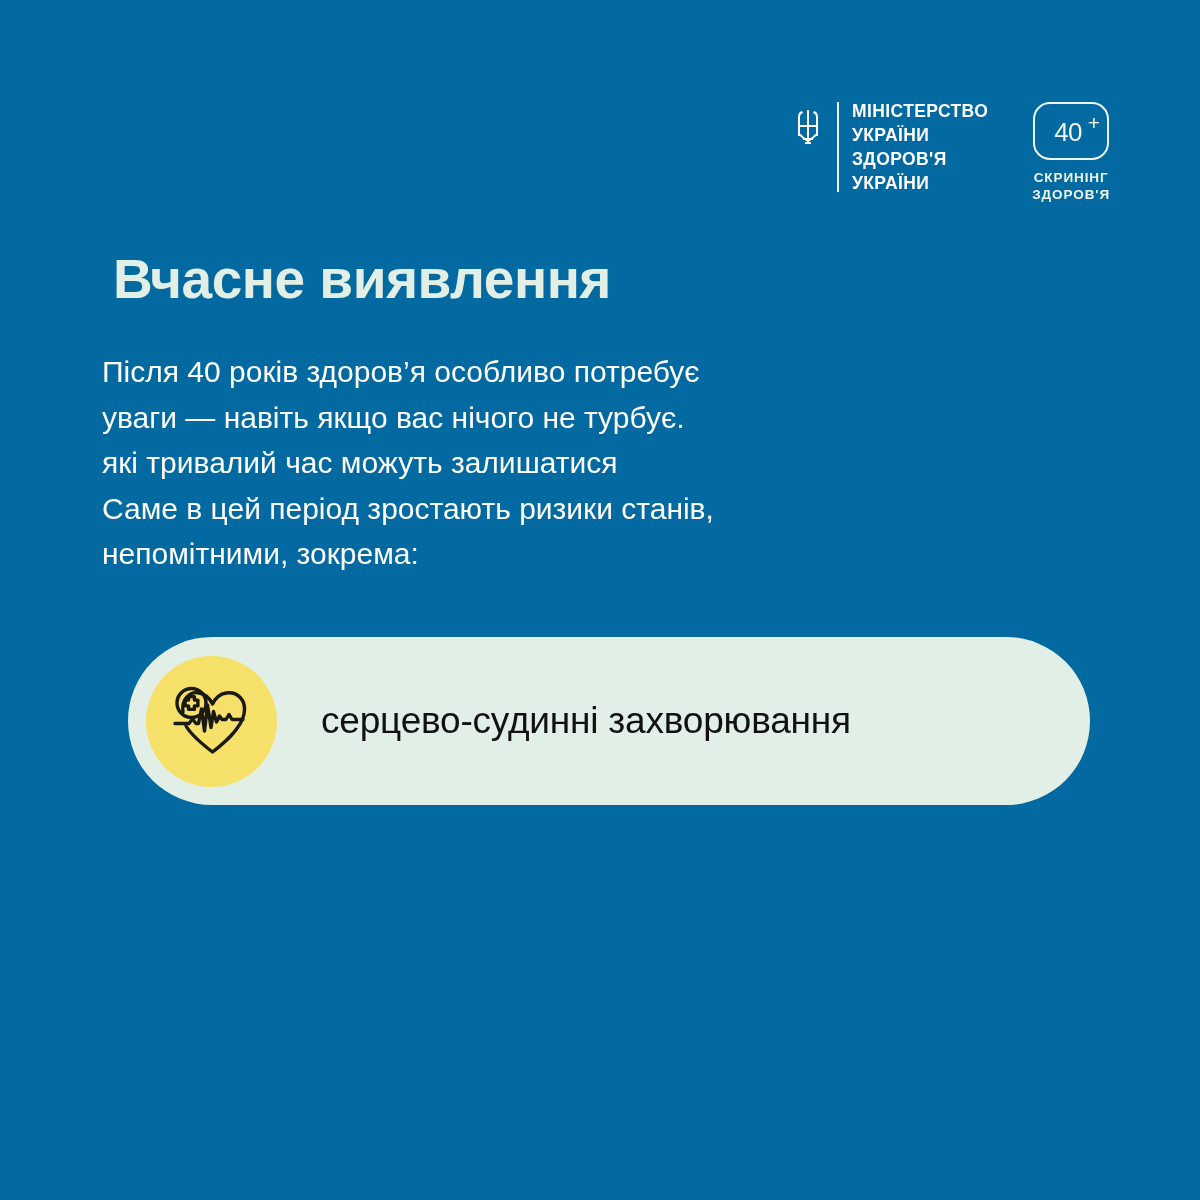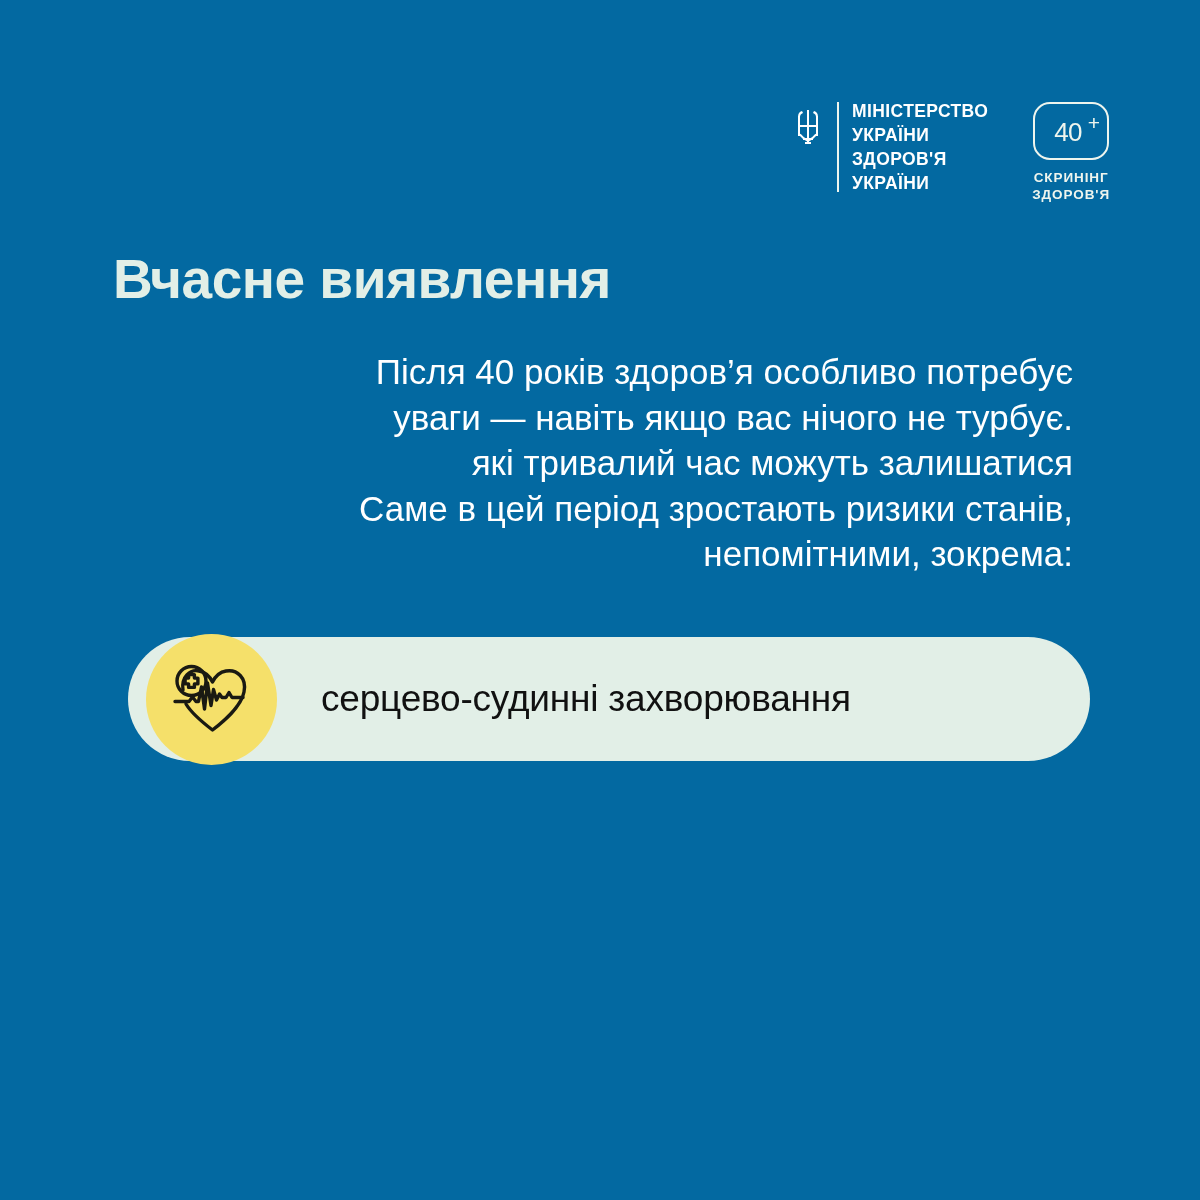"Після 40 років здоров’я особливо" .body-copy { font-size: 35px -> 30px; left: 113px -> 102px; text-align: right -> none }
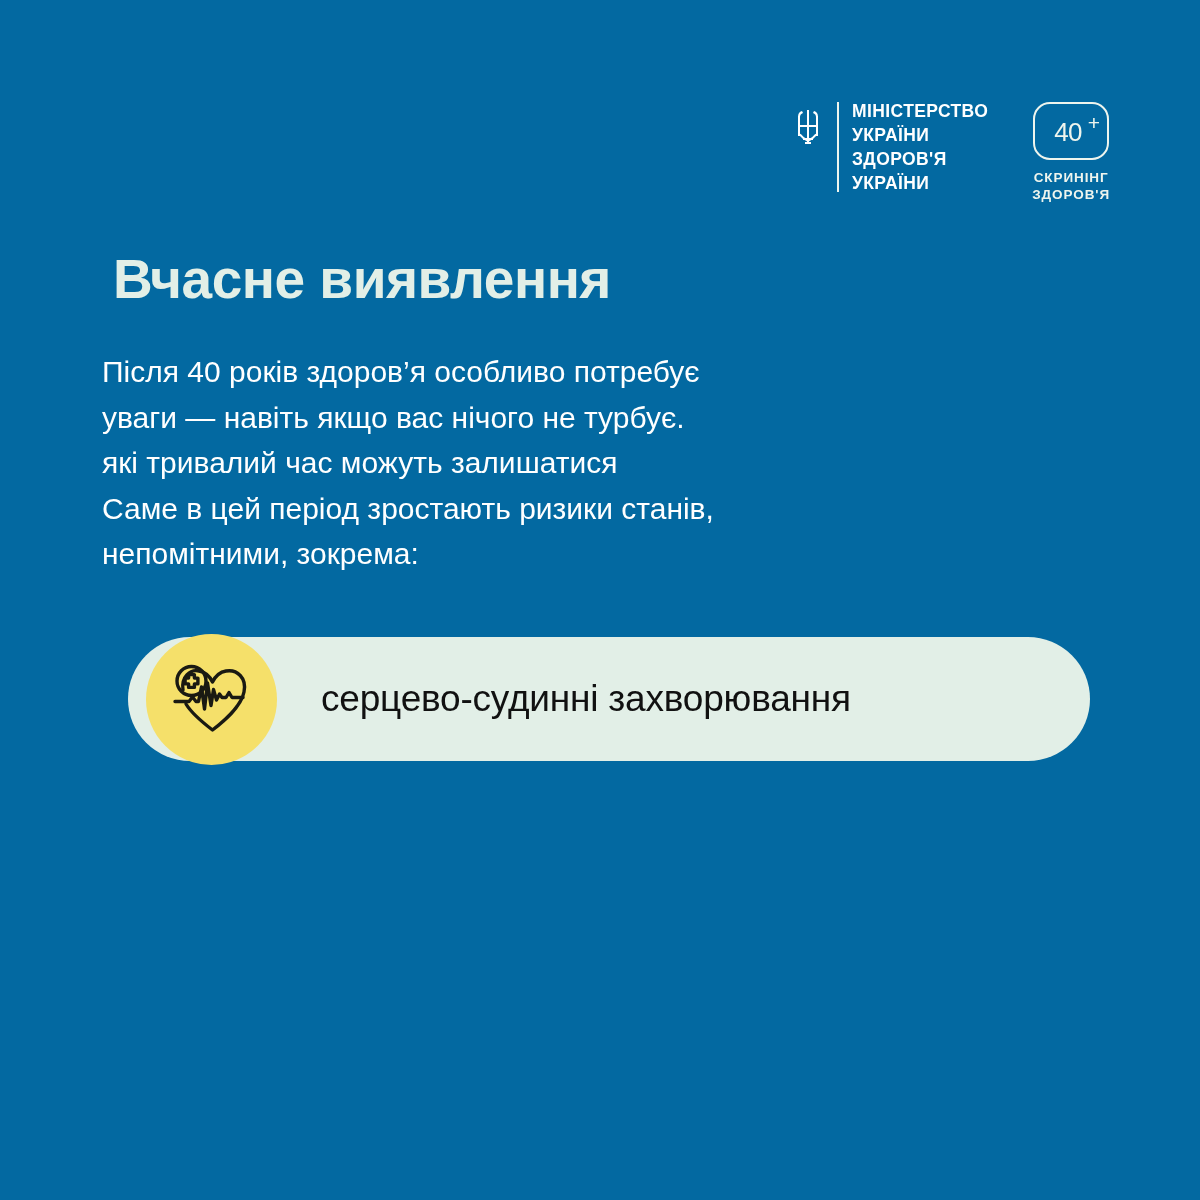"серцево-судинні захворювання" .card { height: 124px -> 168px }
